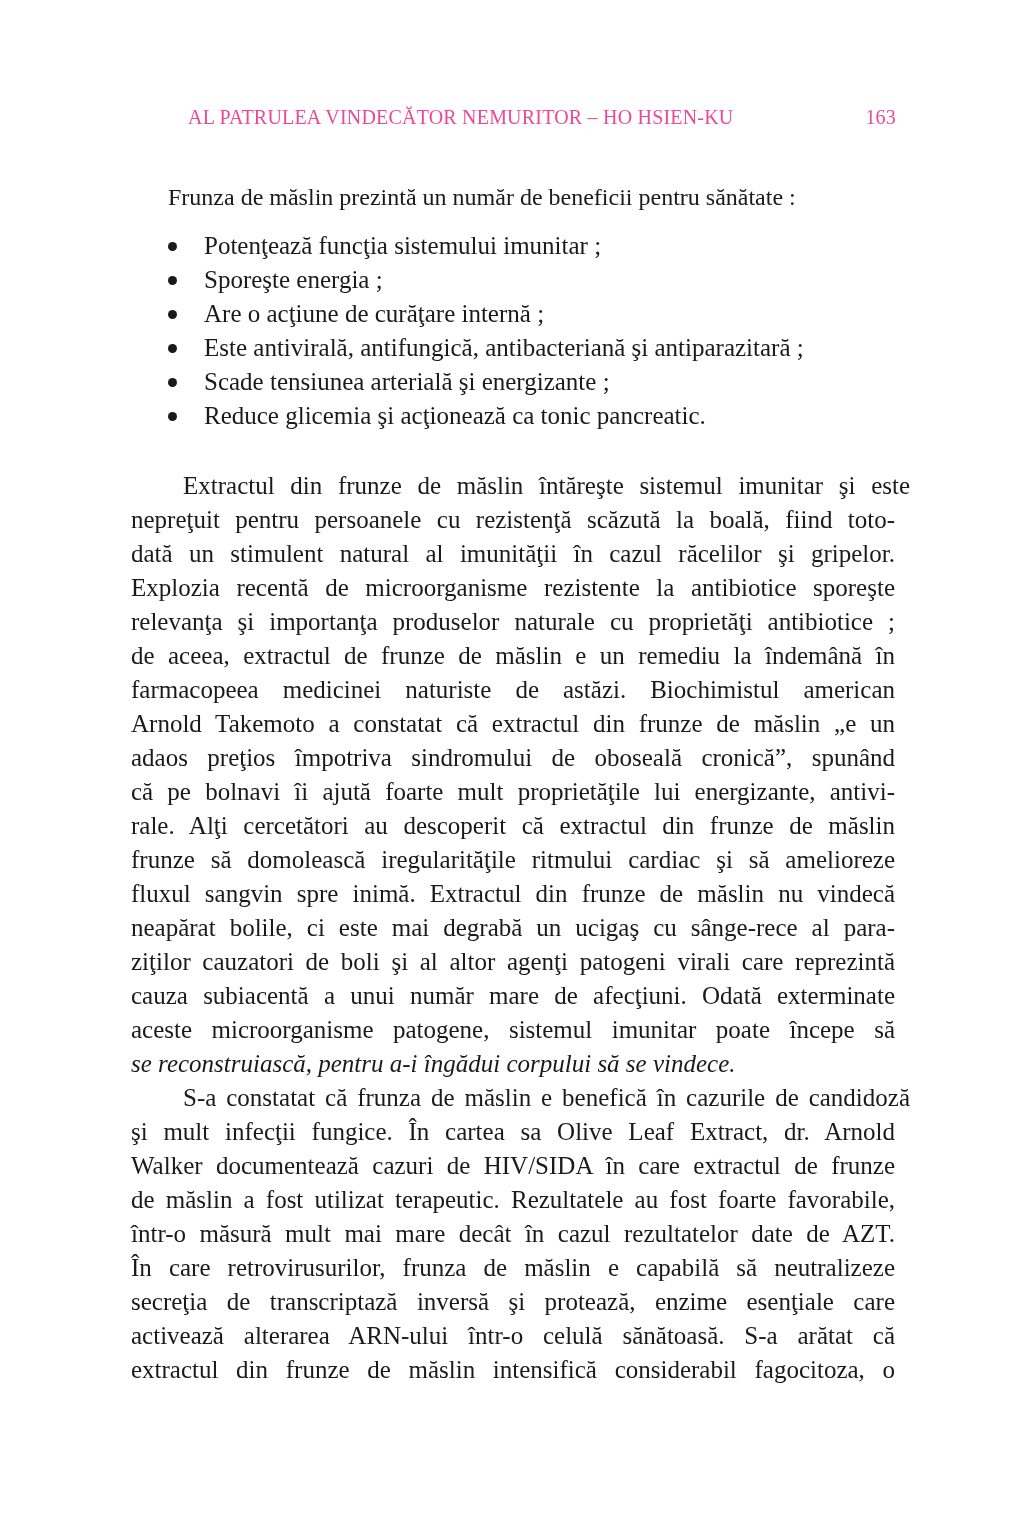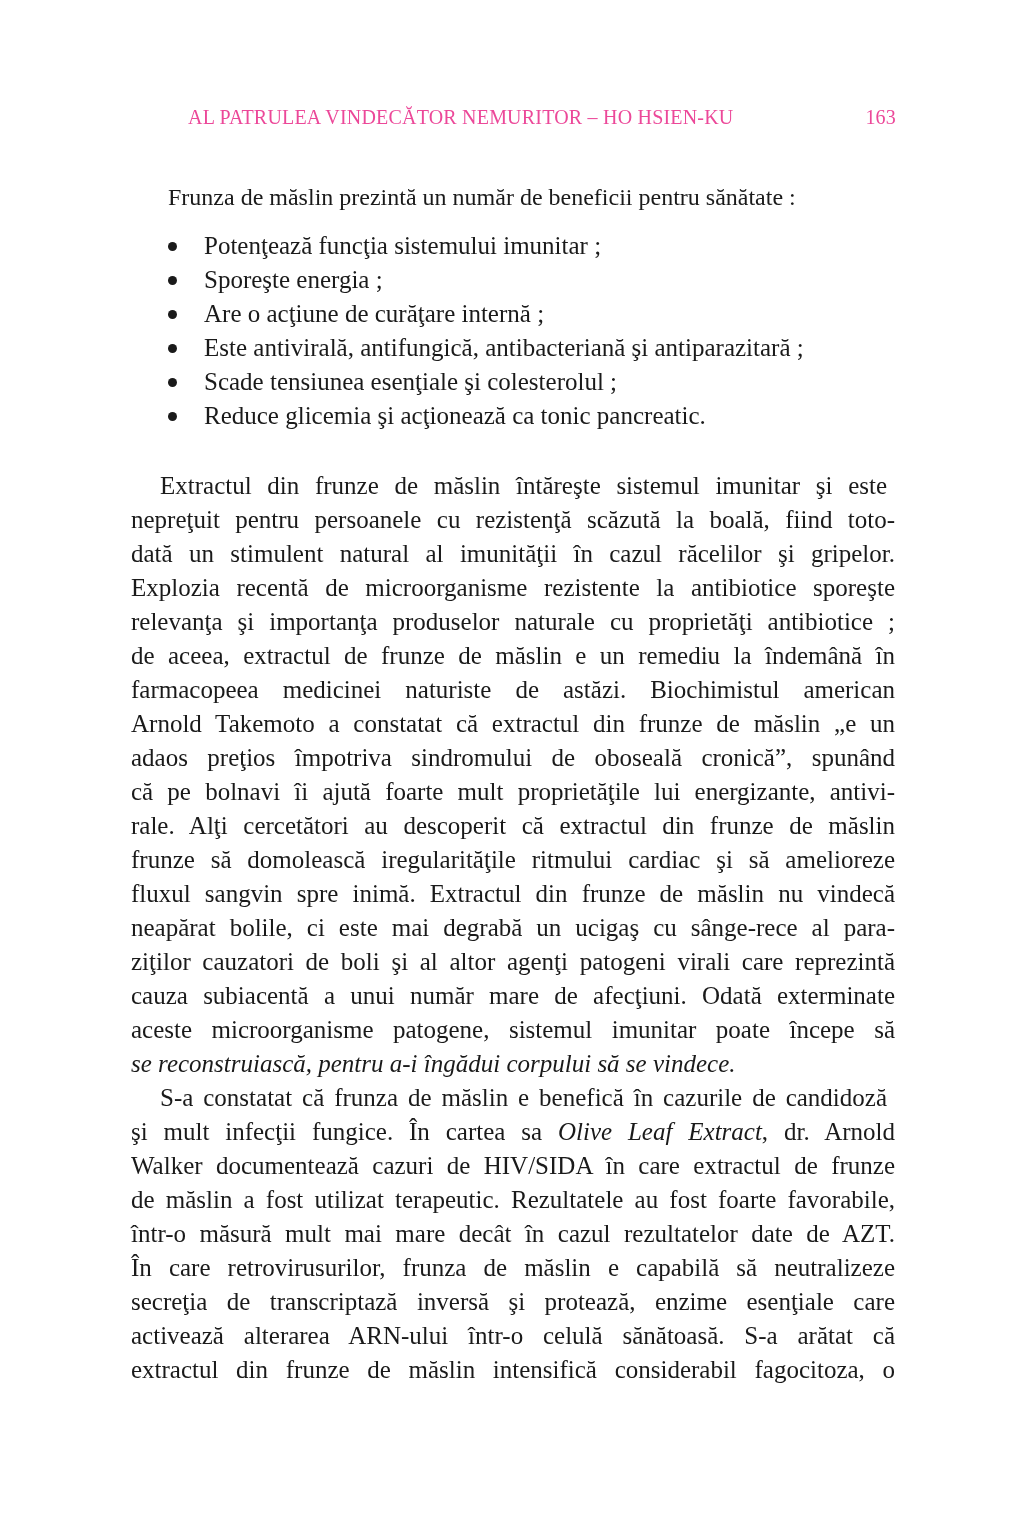"Scade tensiunea esenţiale şi" span.txt { text: esenţiale şi colesterolul -> arterială şi energizante }
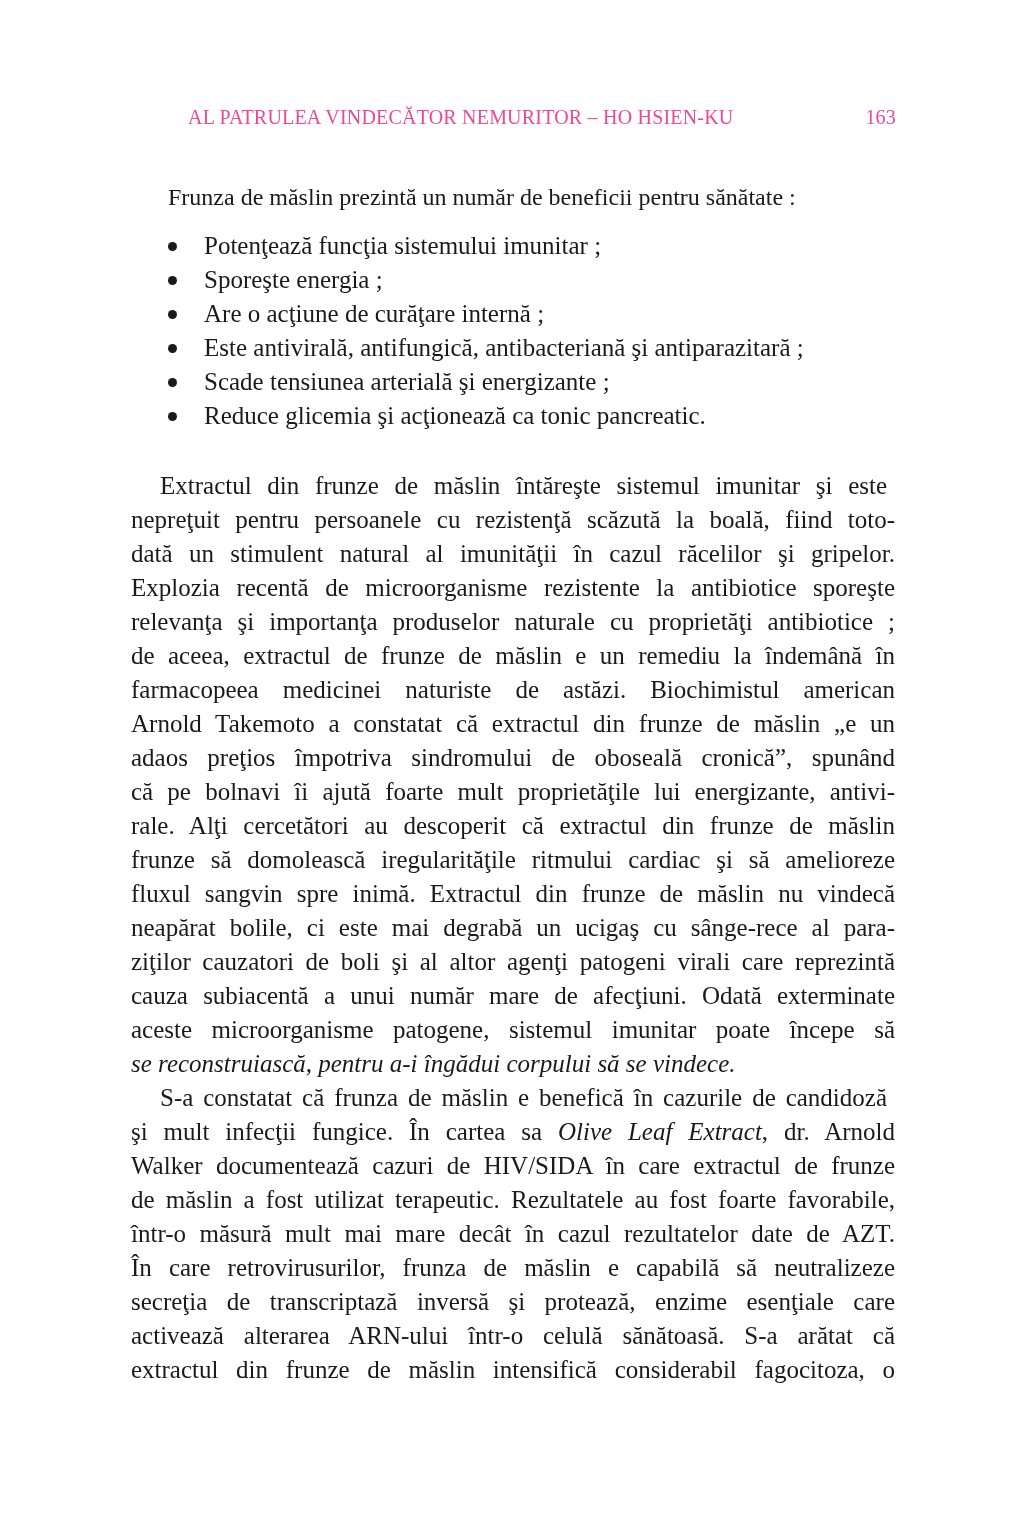"Extractul din frunze de măslin întăreşte" .line.indent { left: 160px -> 183px }
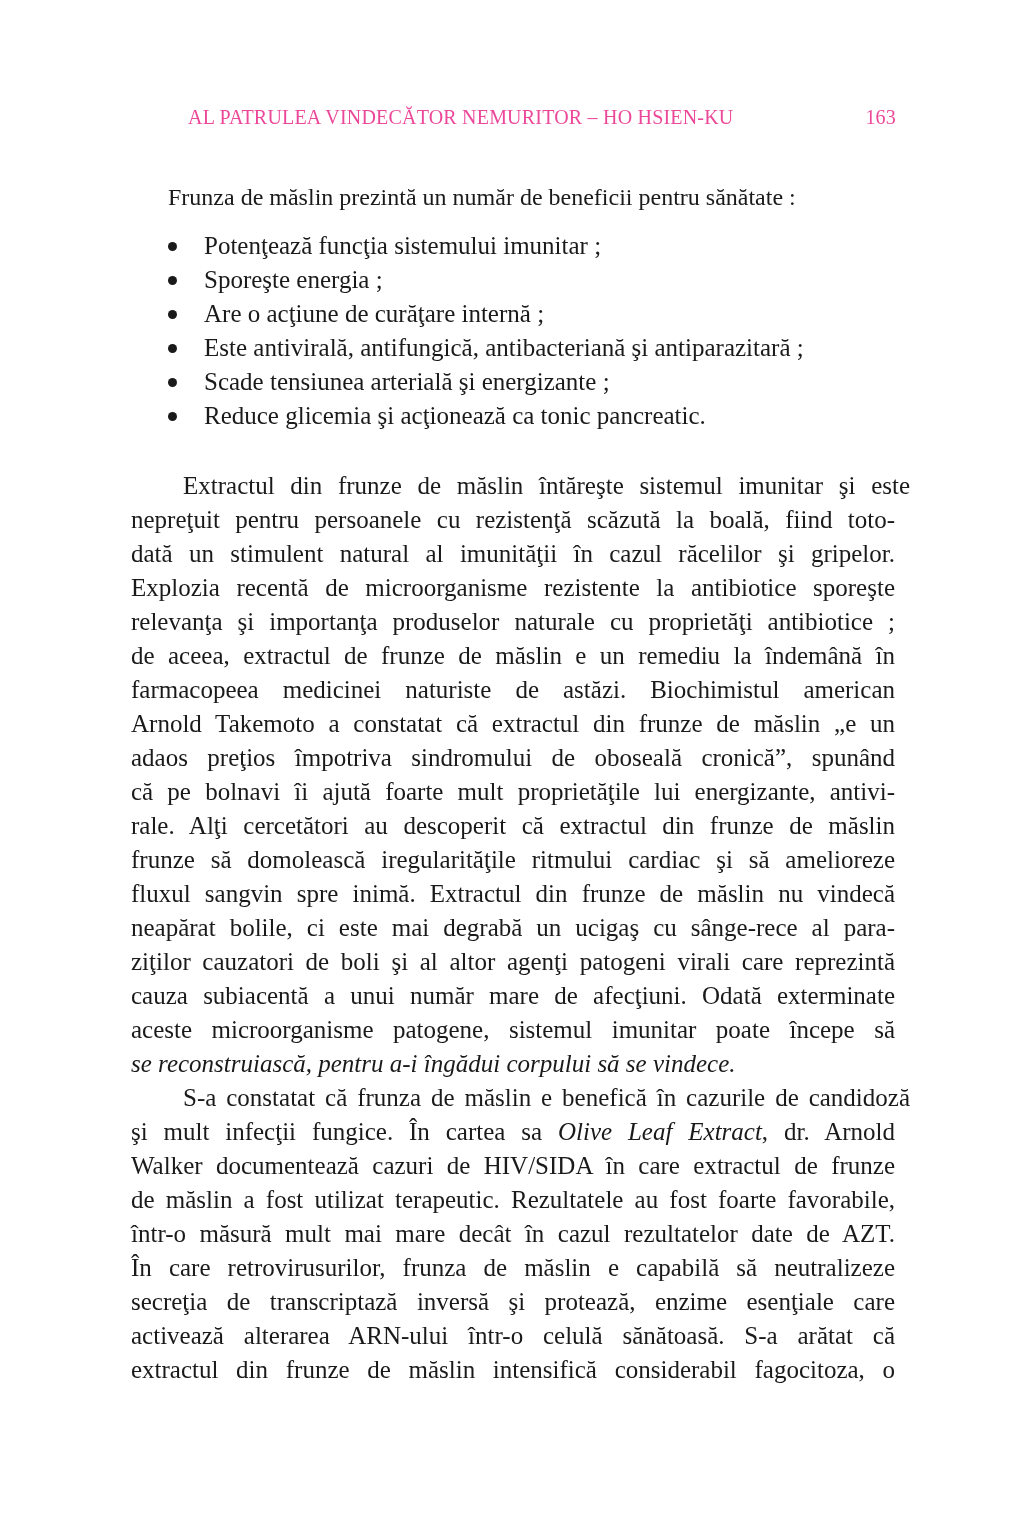"Olive Leaf Extract" .it { font-style: italic -> none }
